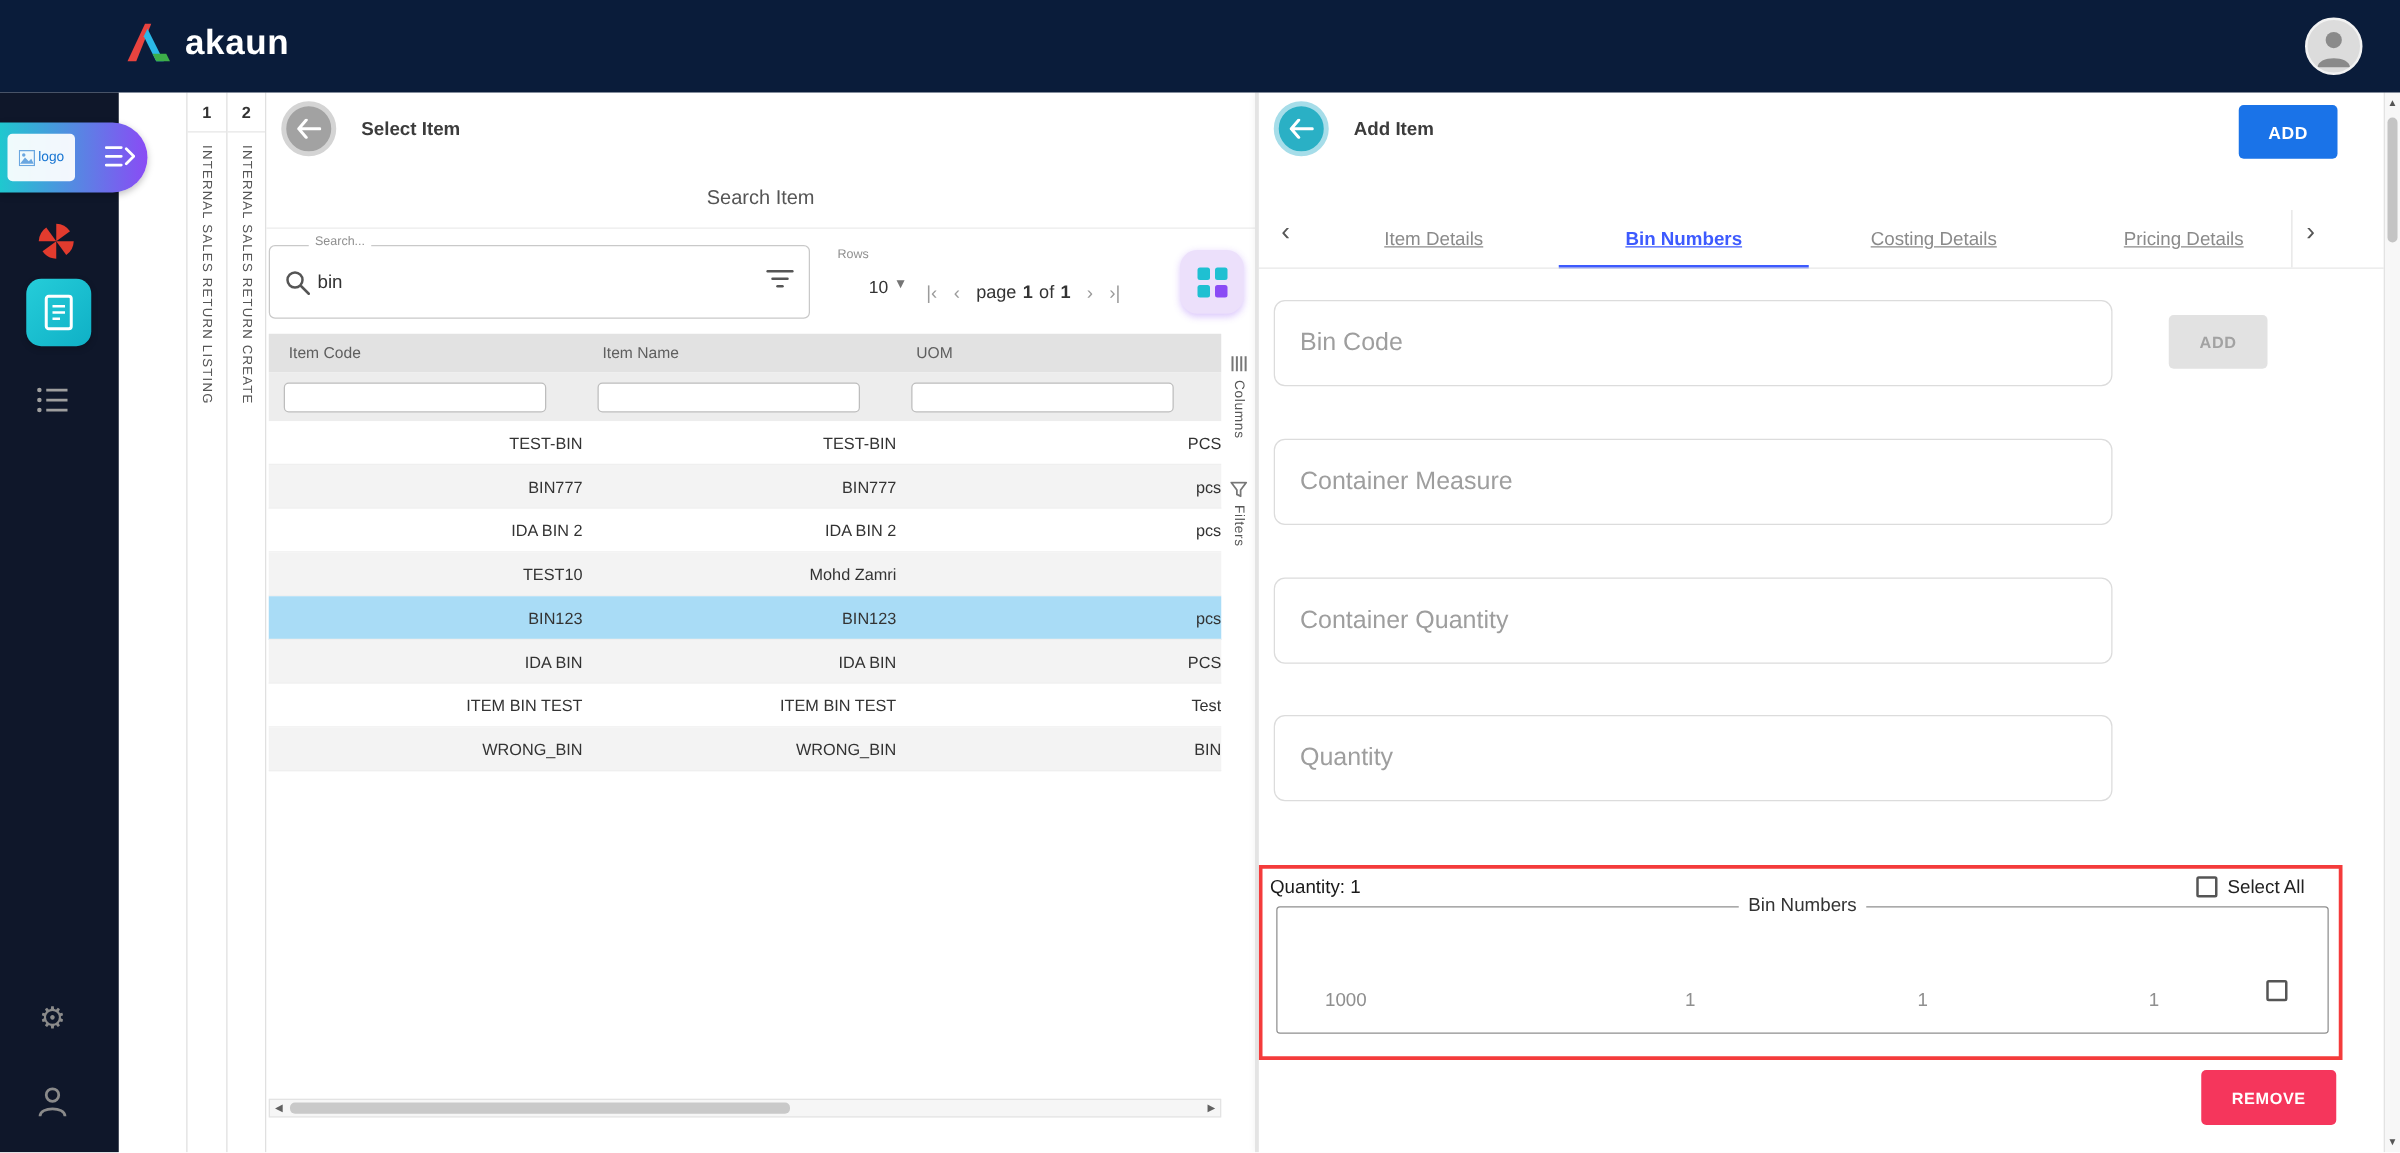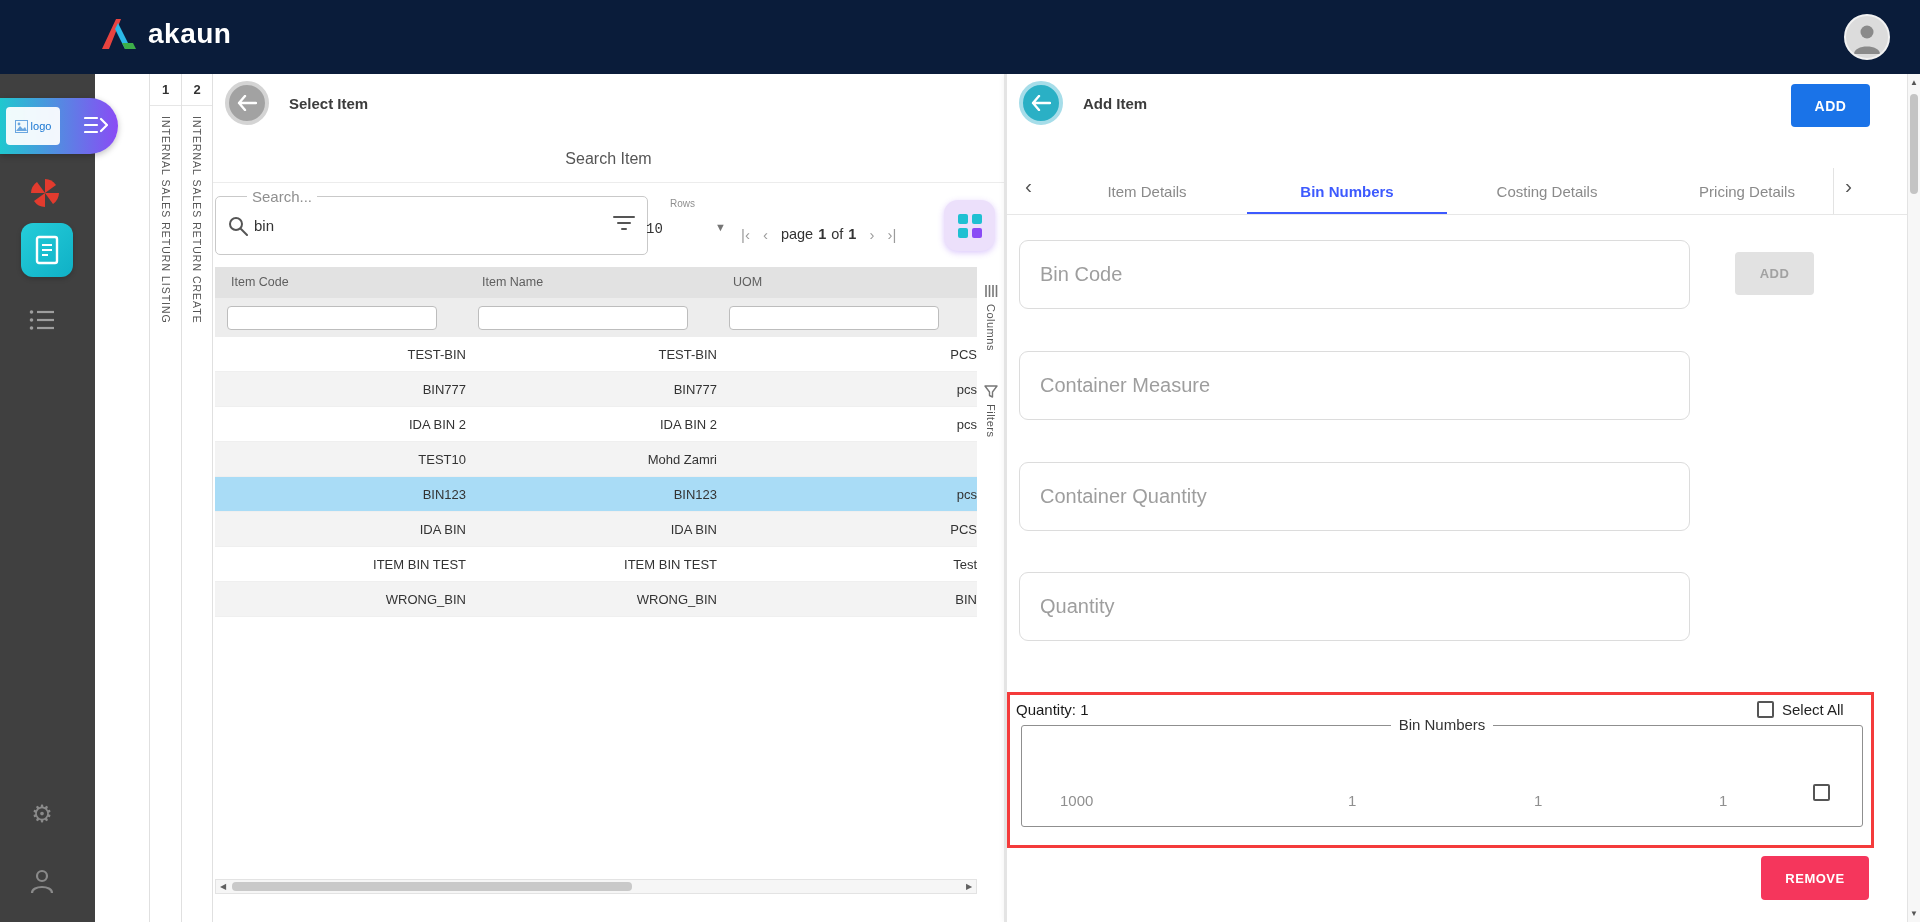"logo" .sidebar { background: #404040 -> #0f172a }
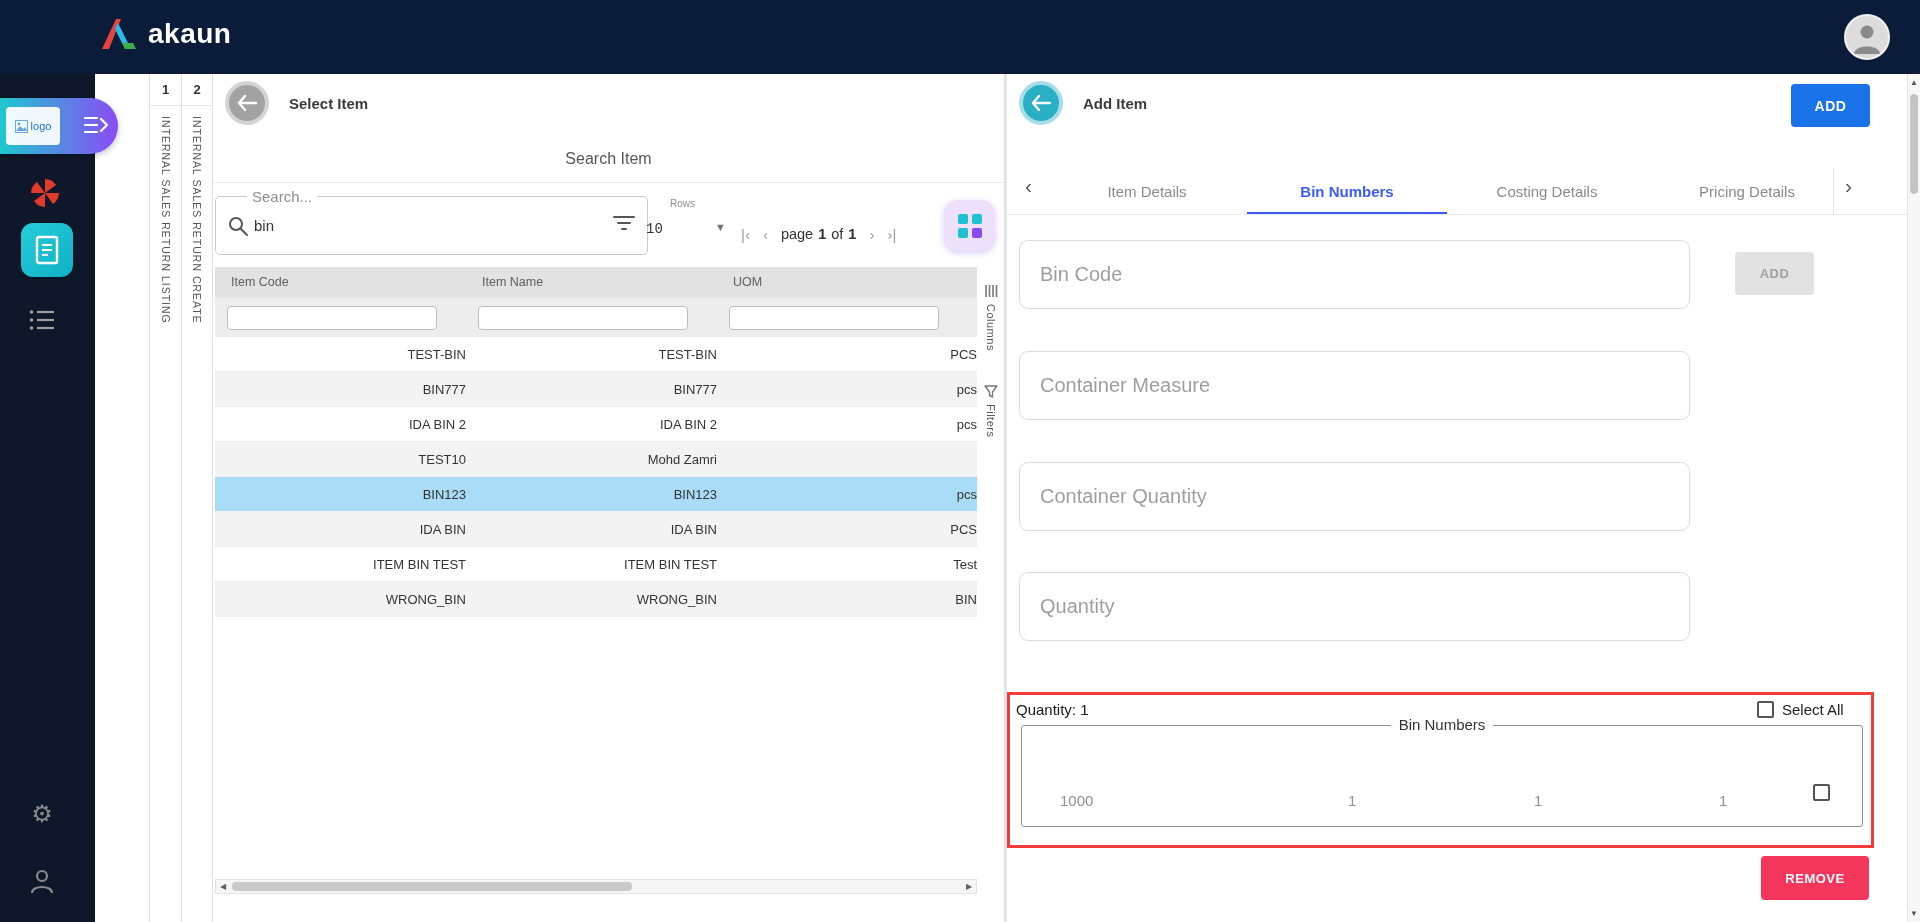"Search..." .search-float { font-size: 15px -> 10px }
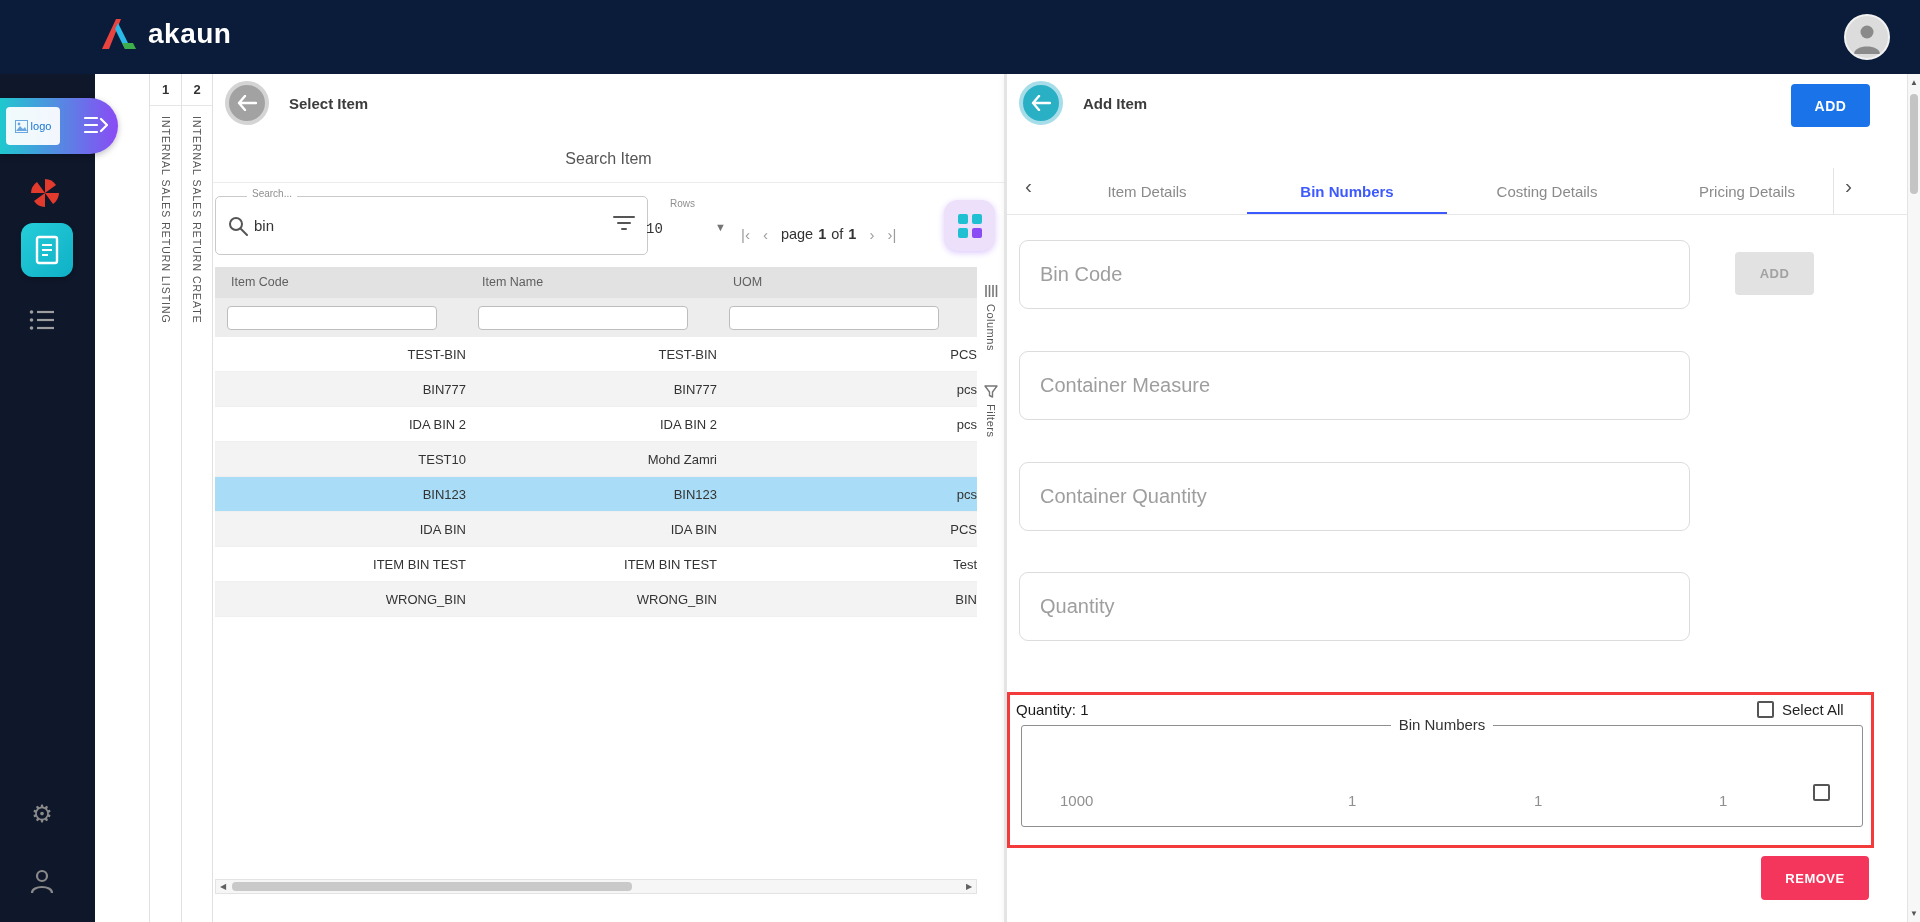"Item Details" .tab { text-decoration: none -> underline }
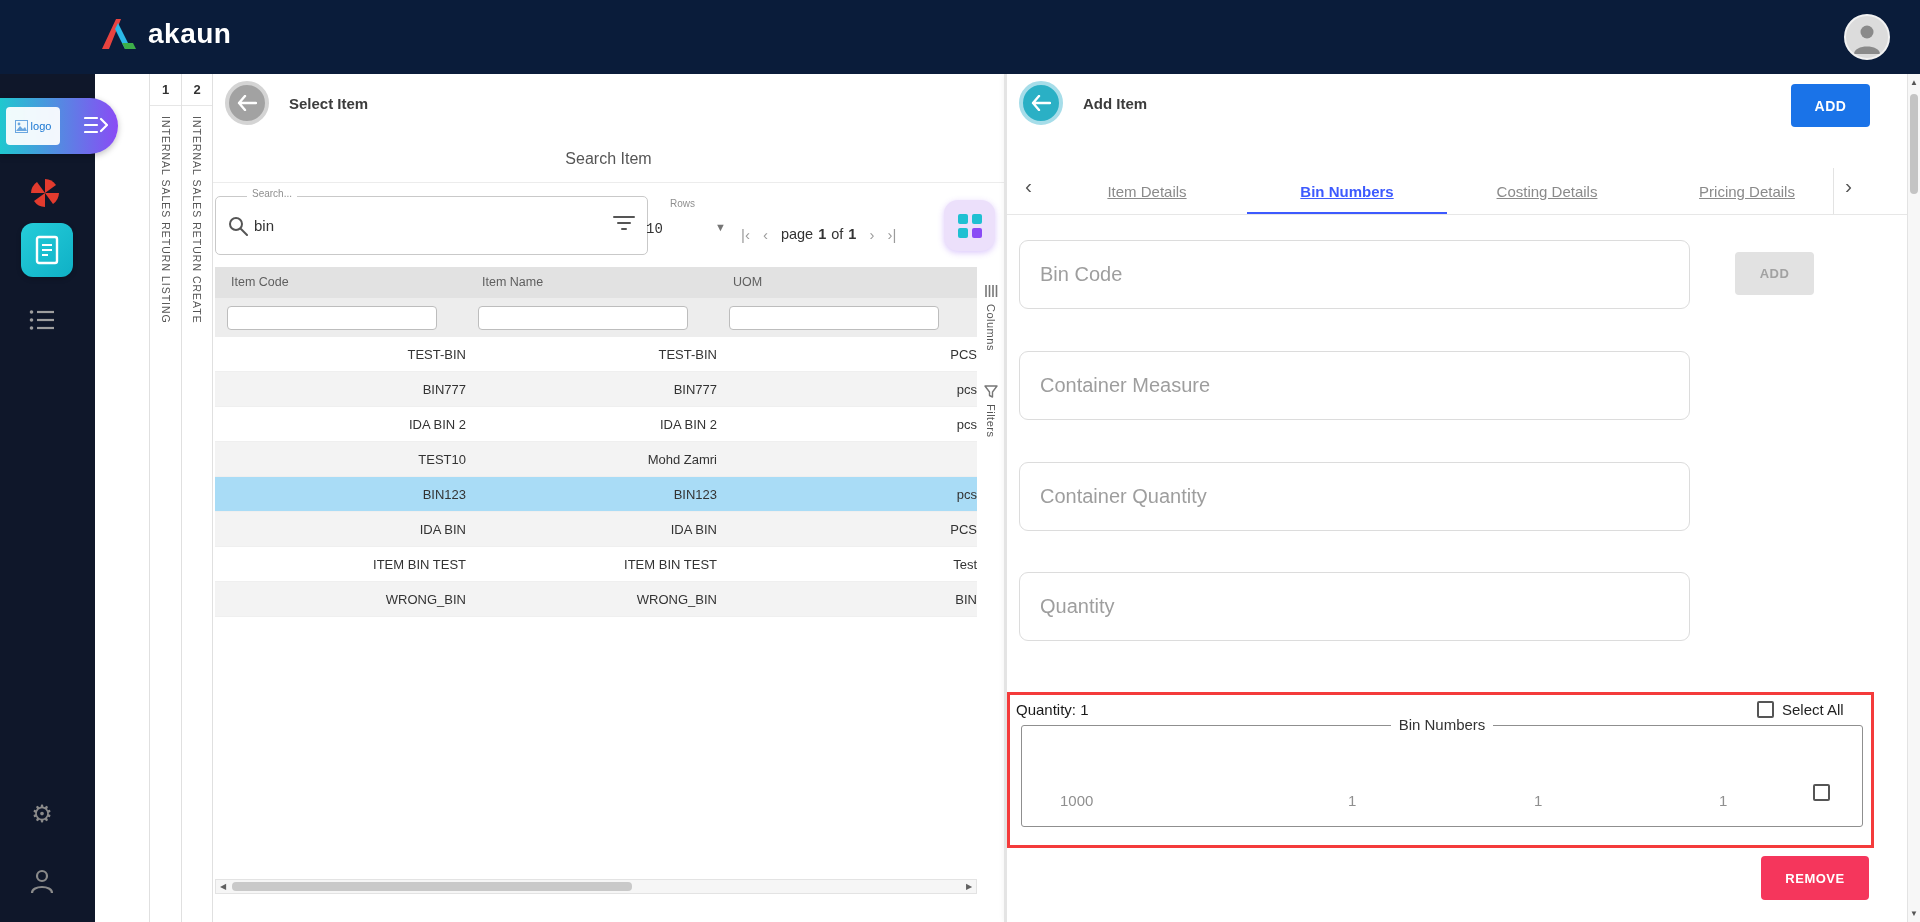"10" .rows-value { font-family: Liberation Mono, monospace -> none; left: 433px -> 482px }
